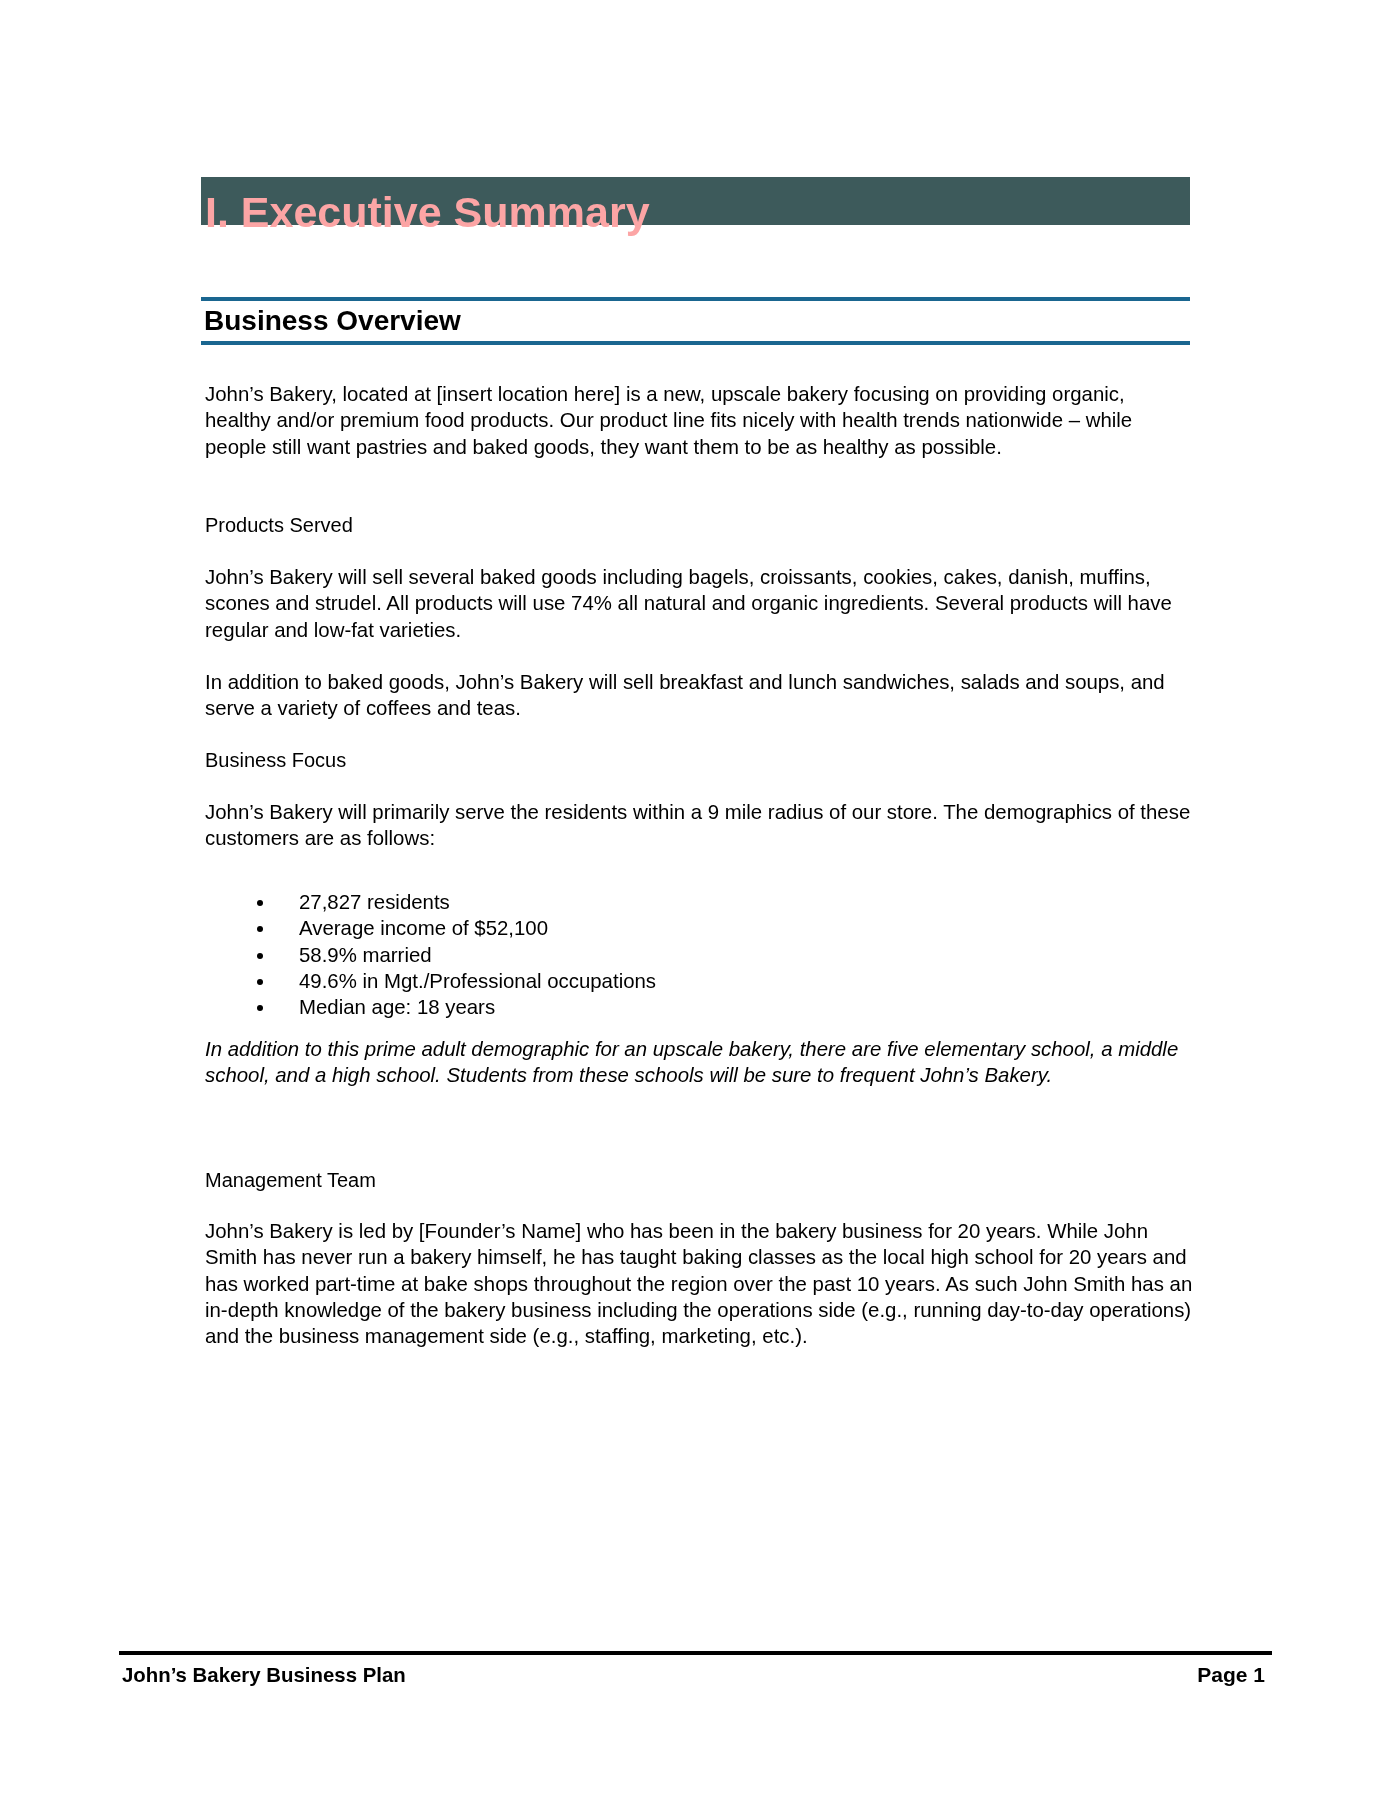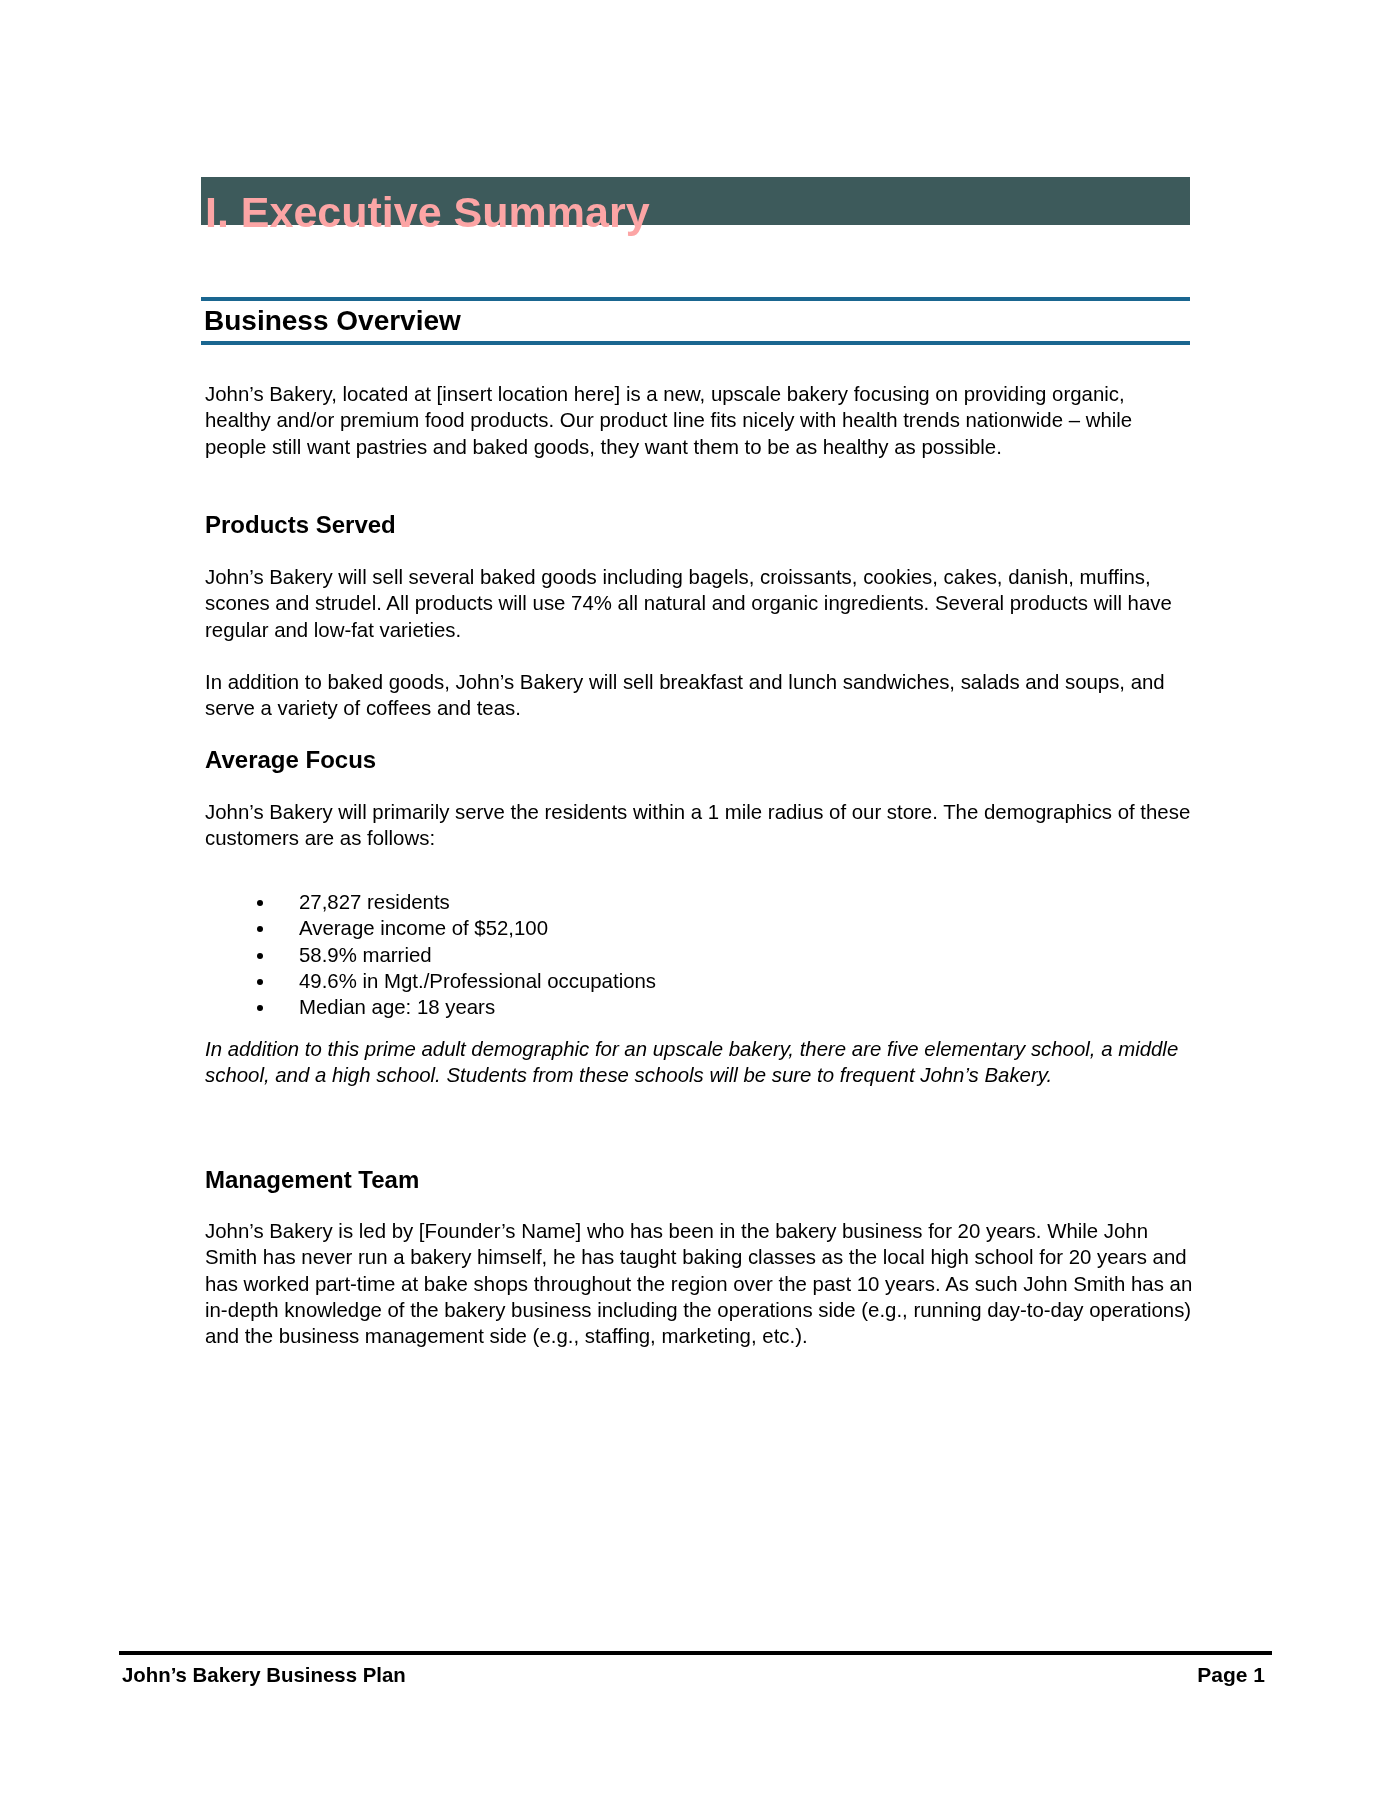"Products Served" .subhead { font-size: 24px -> 20px; font-weight: bold -> normal }
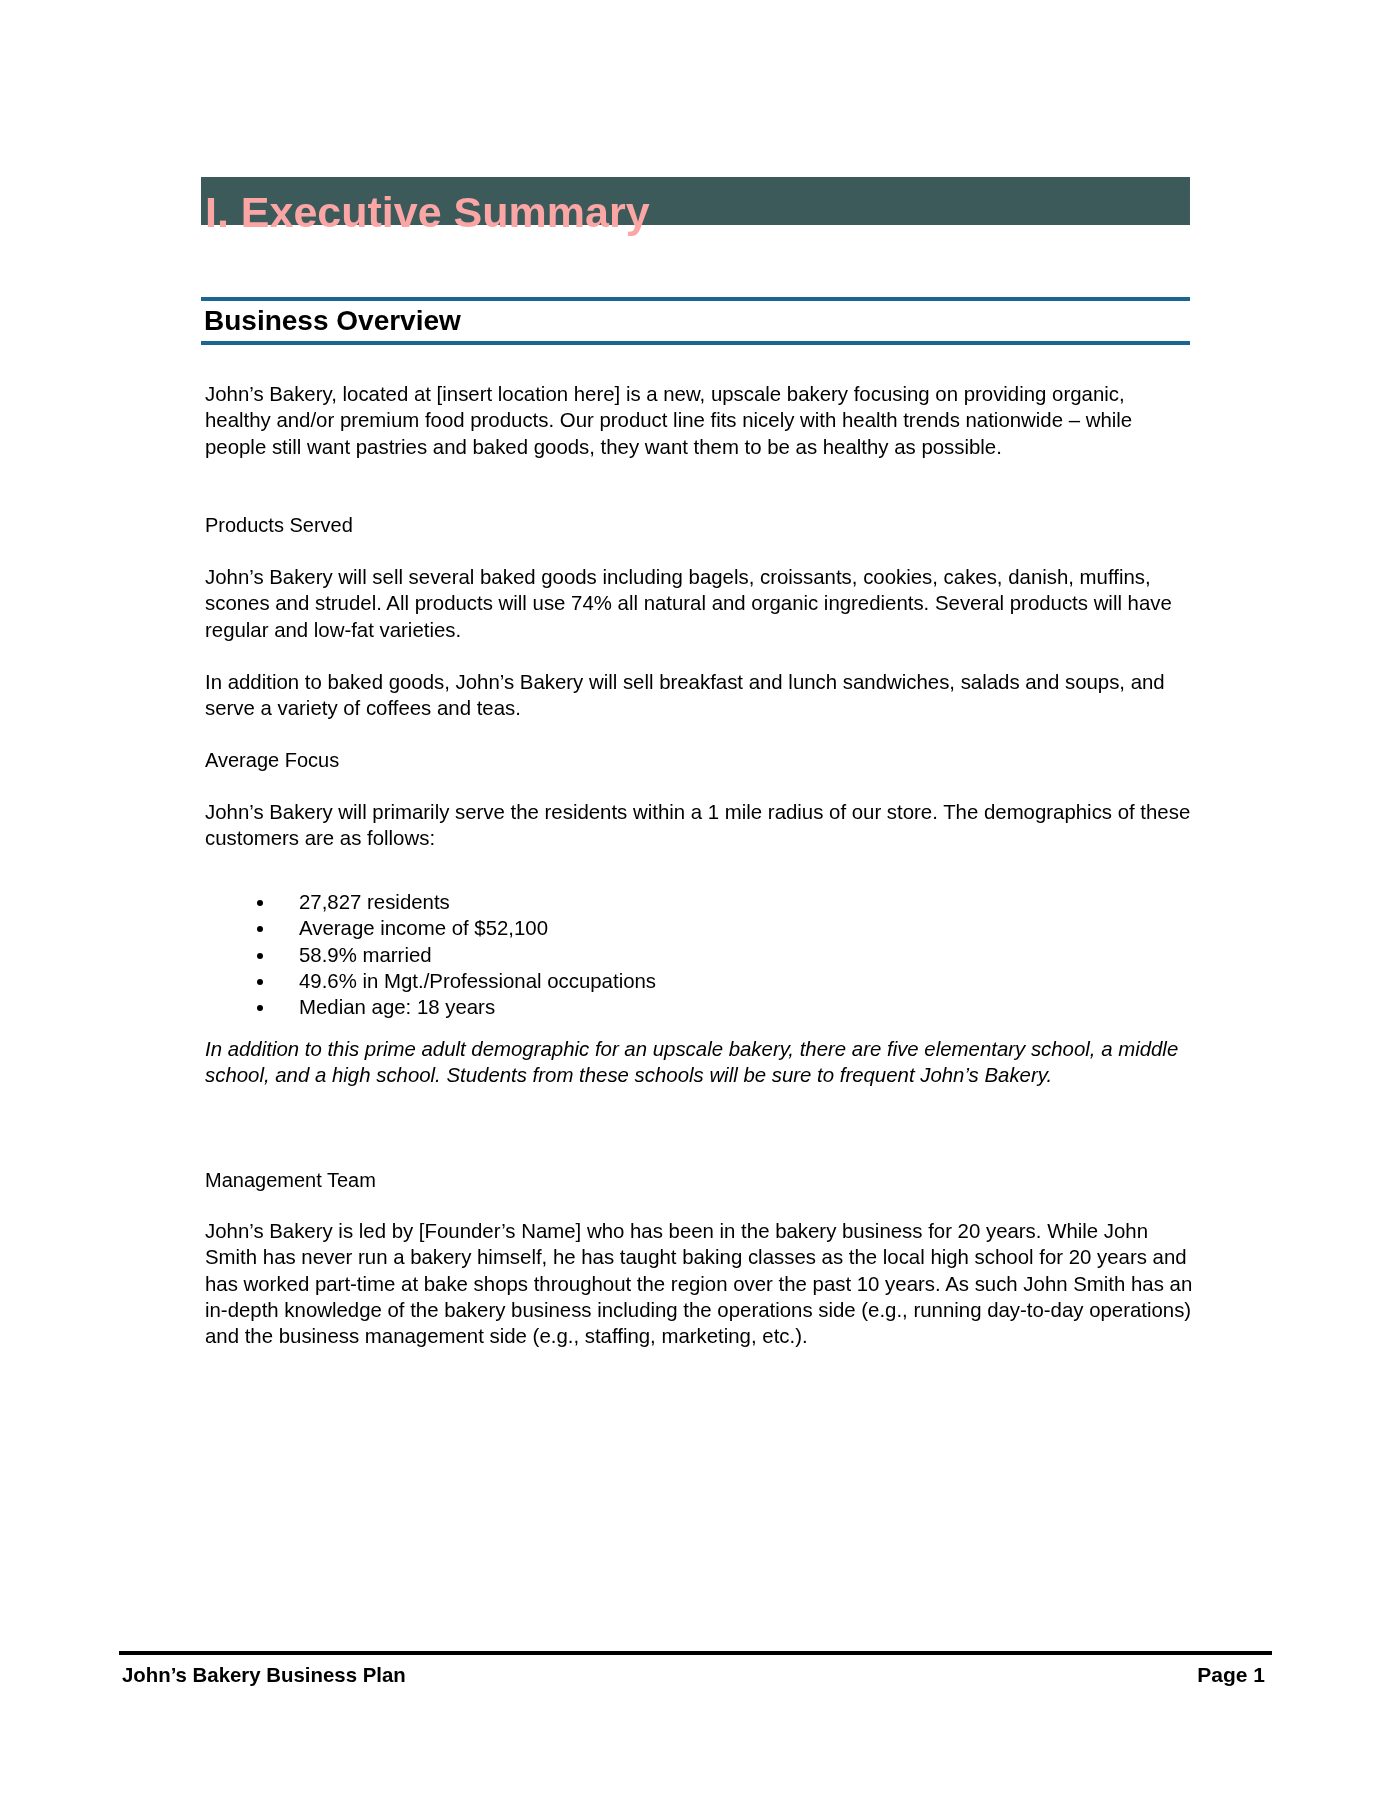"Average Focus" h3.subhead { text: Average -> Business }
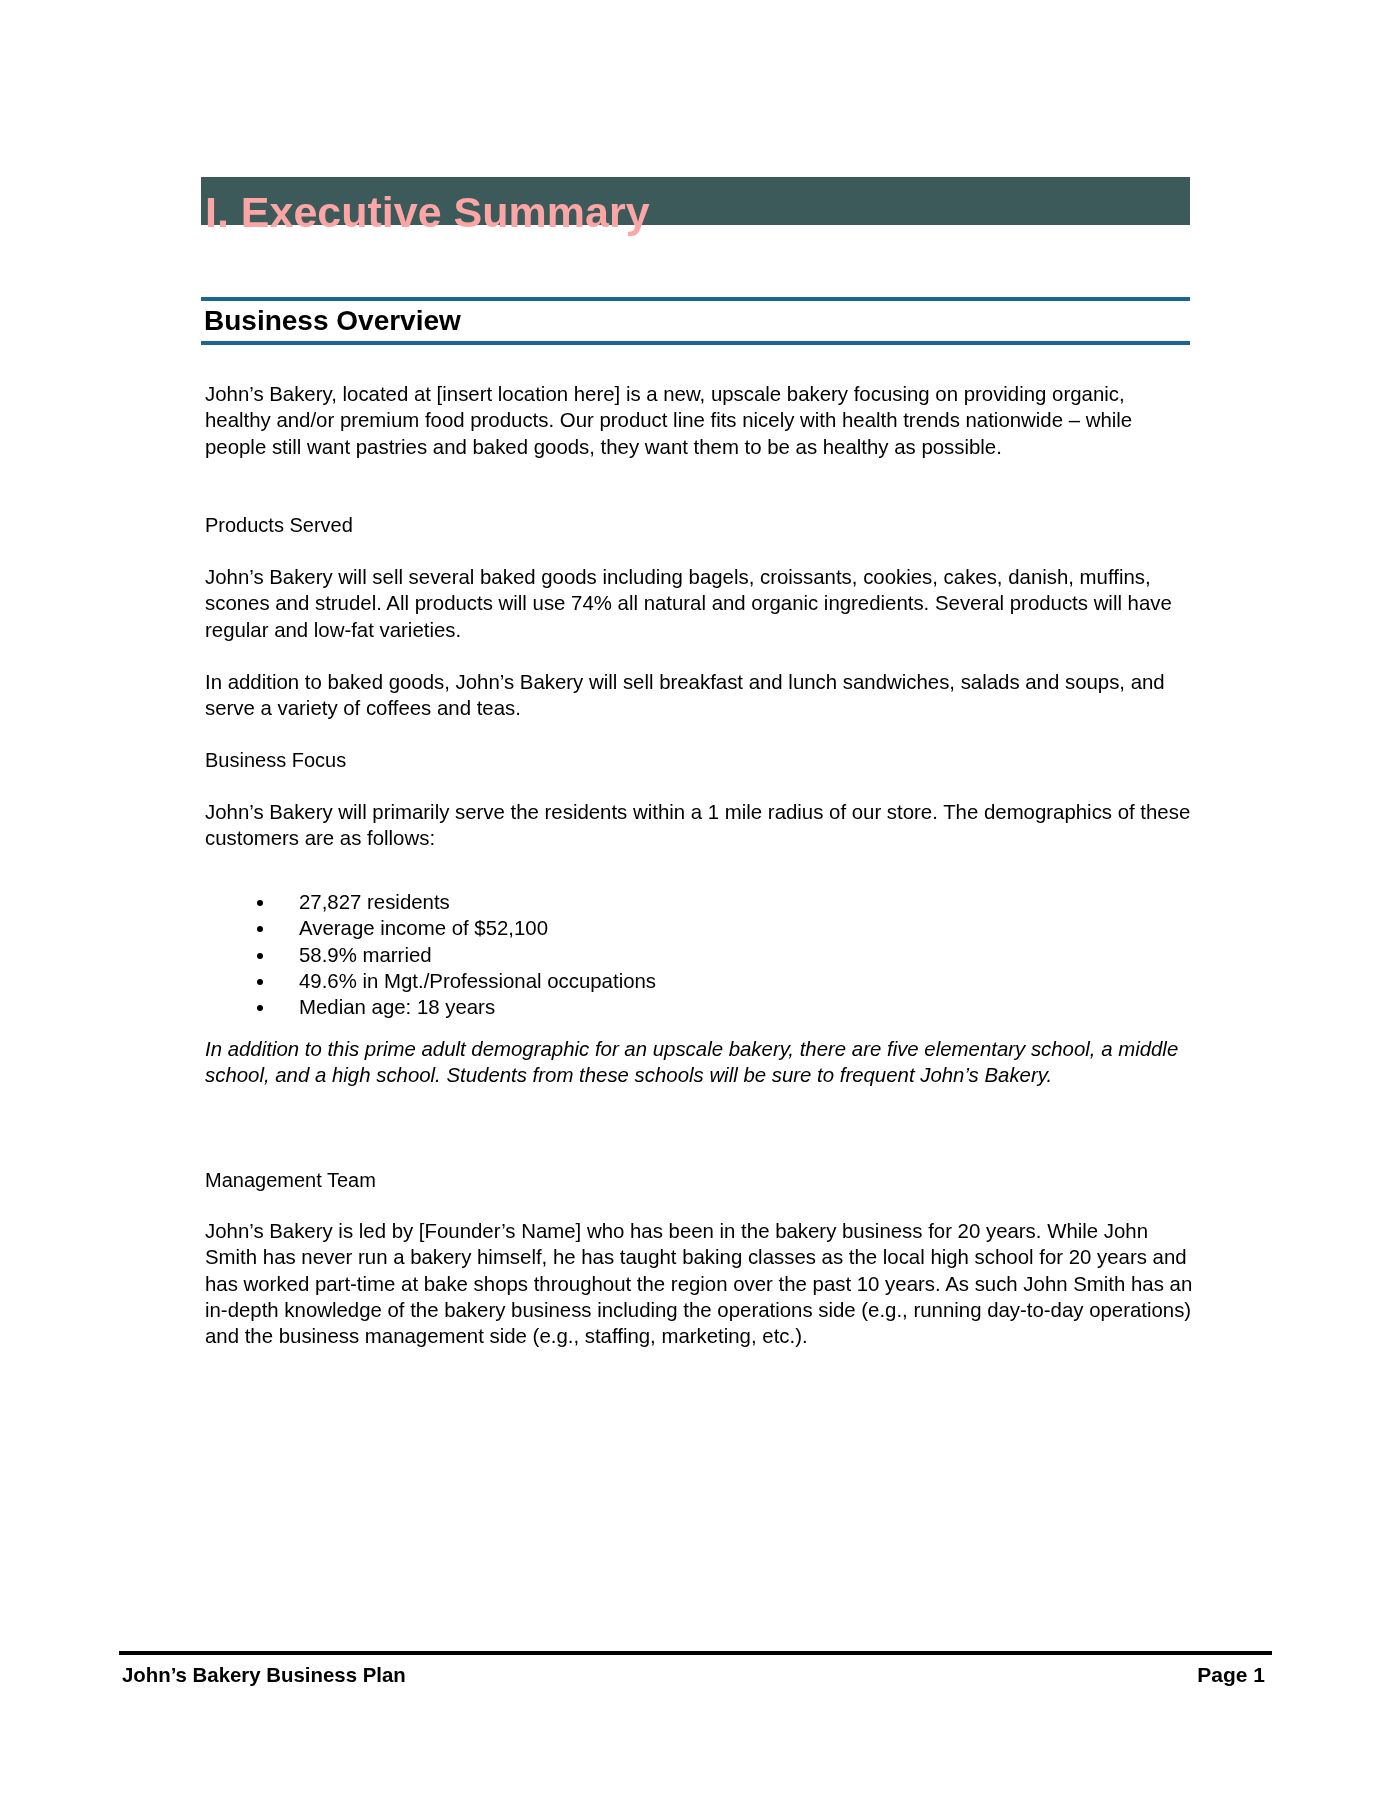"John’s Bakery will primarily serve" p.block { text: 1 -> 9 }
